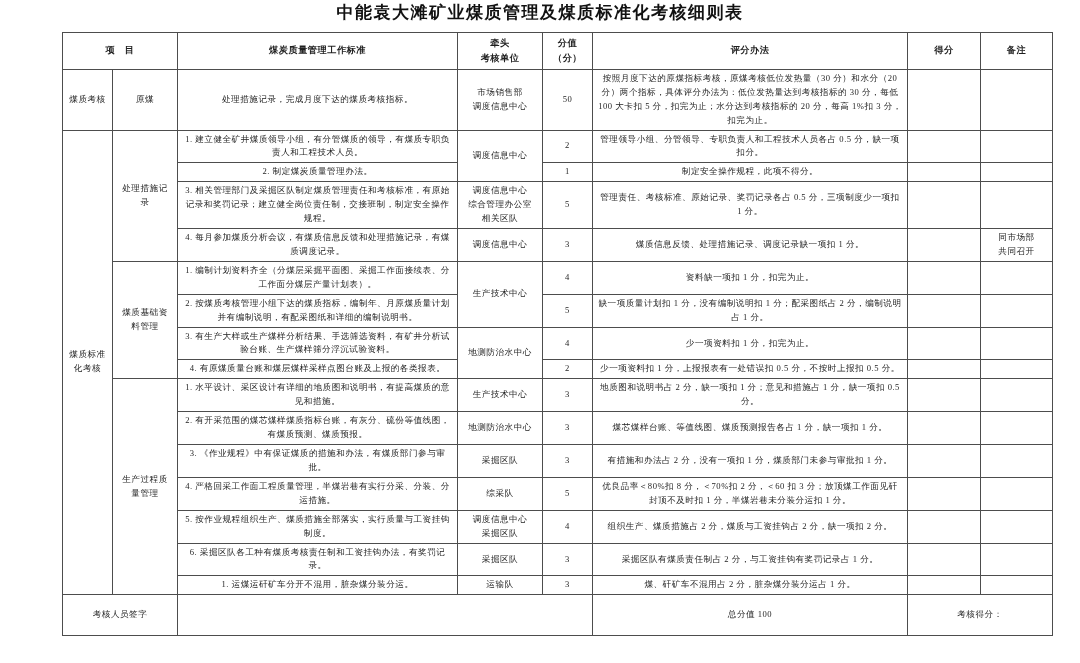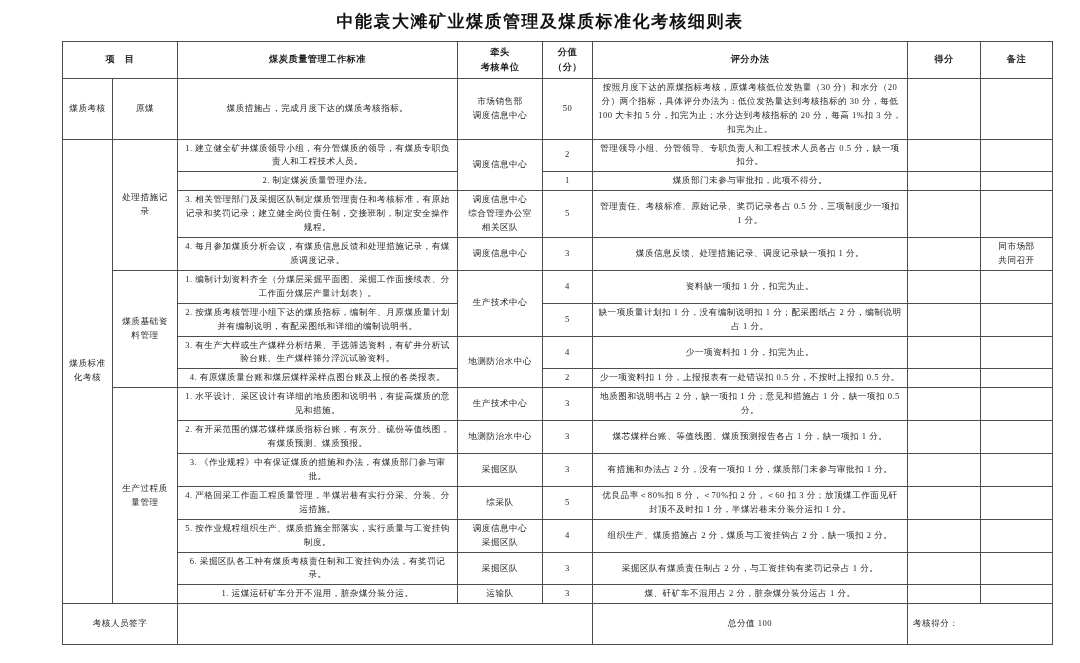"中能袁大滩矿业煤质管理及煤质标准化考核细则表" .doc-title { padding: 10px 0 8px 0 -> 1px 0 8px 0 }
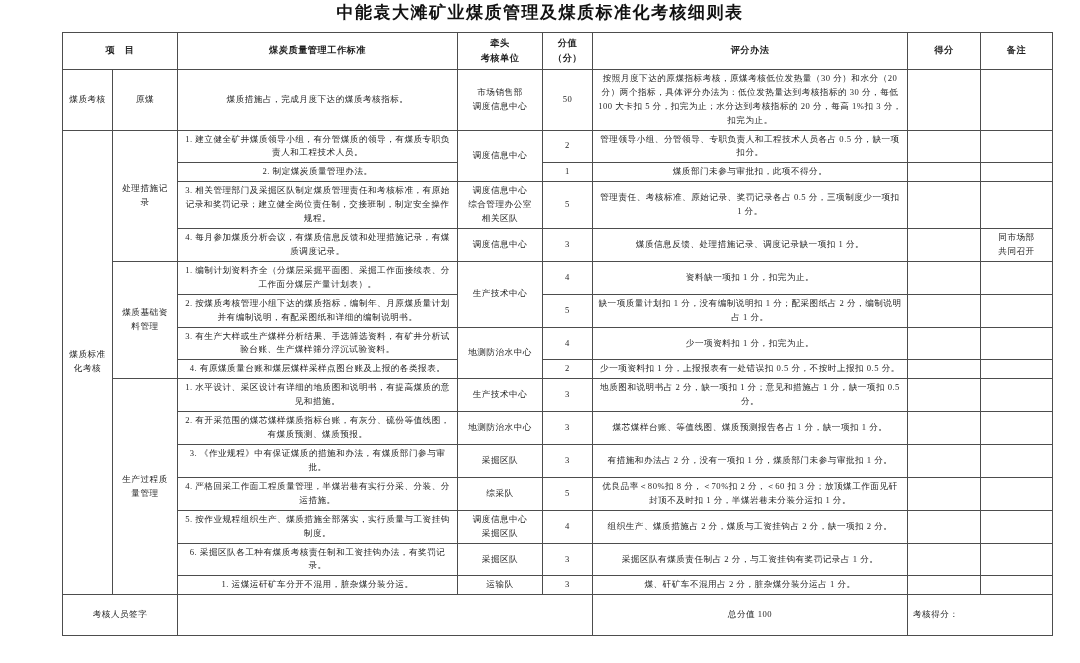"煤质措施占，完成月度下达的煤质考核指标。" td.l { text: 煤质措施占 -> 处理措施记录 }
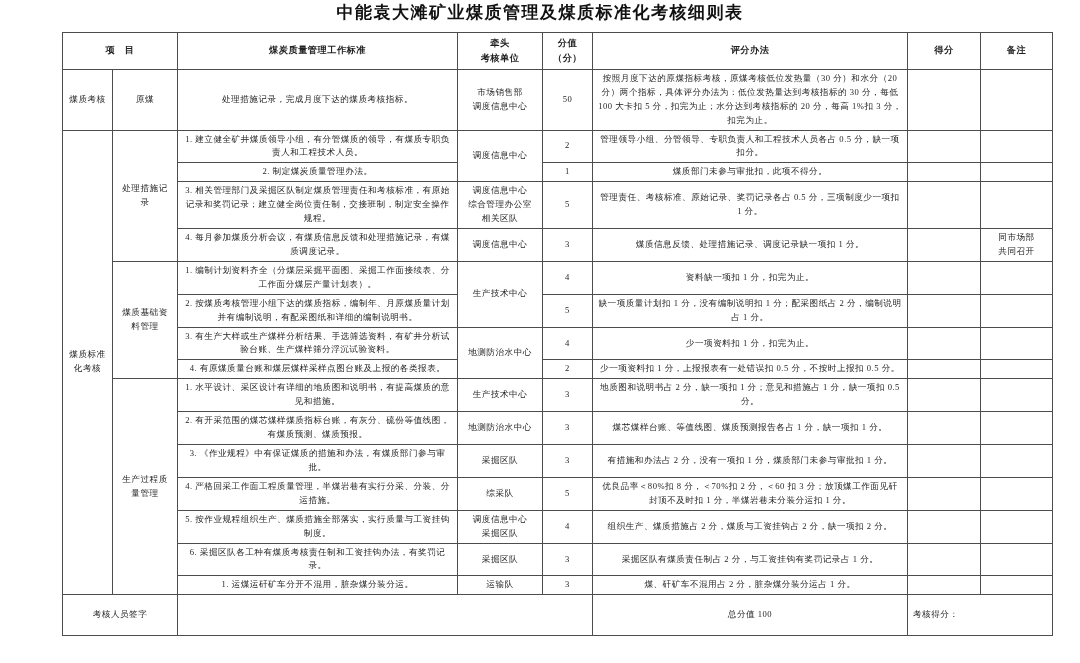"煤质部门未参与审批扣，此项不得分。" td.l { text: 煤质部门未参与审批扣 -> 制定安全操作规程 }
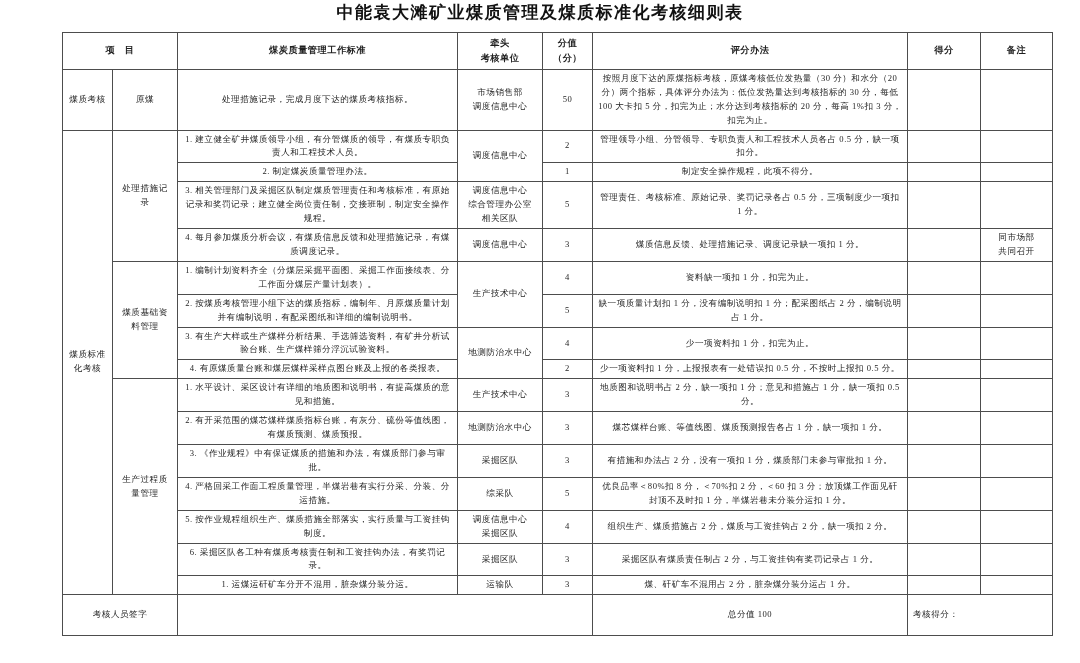"考核得分：" .result-cell { text-align: left -> center }
